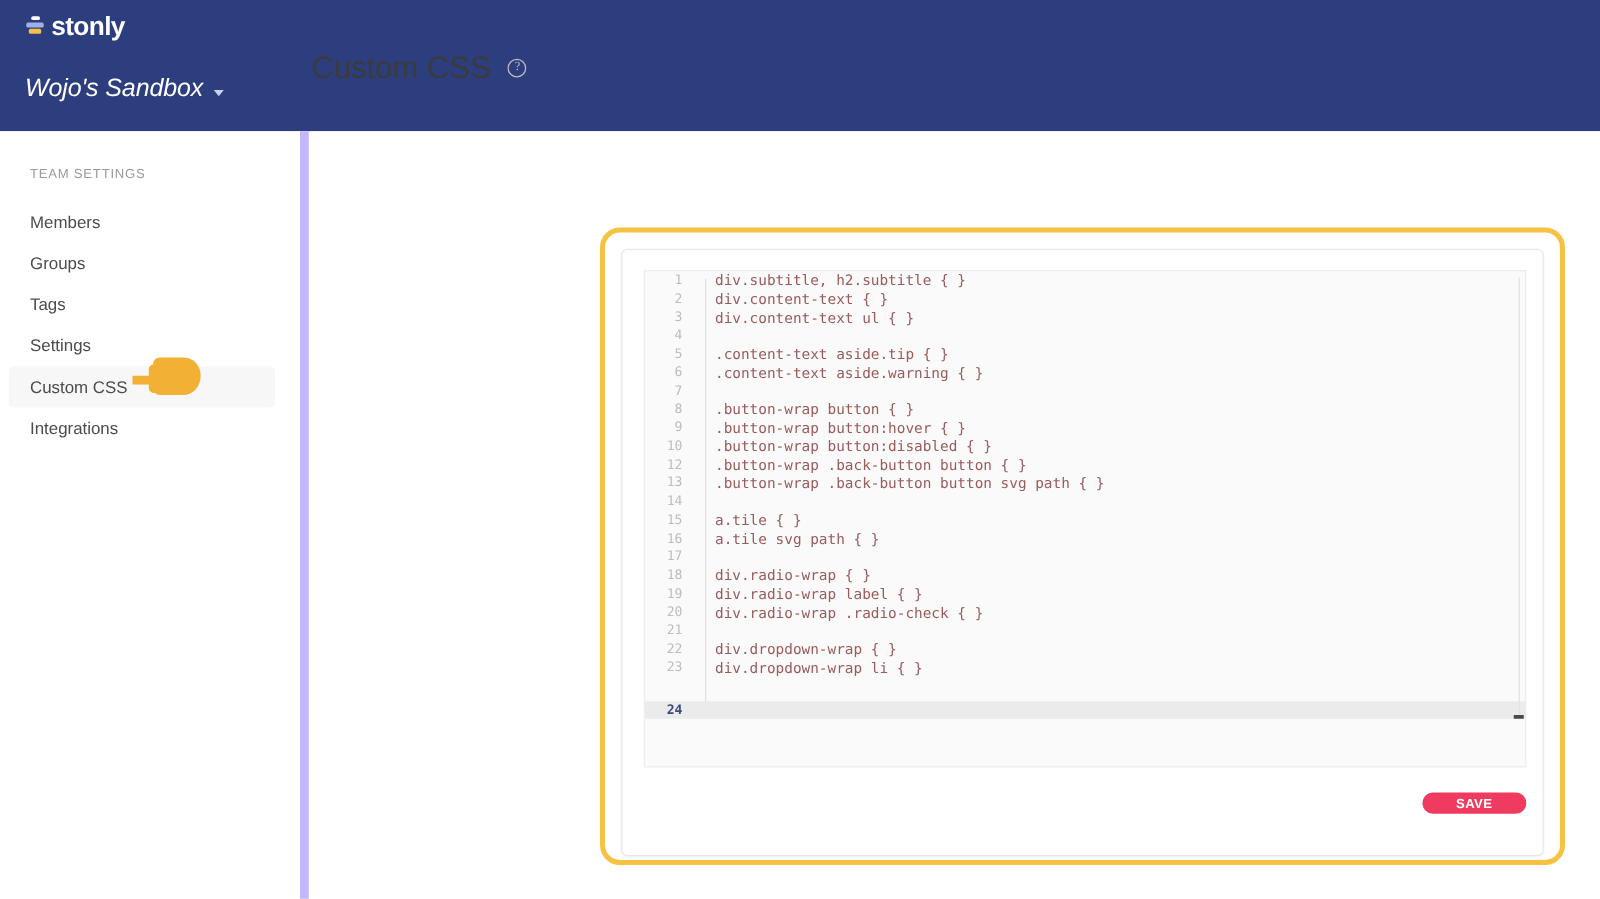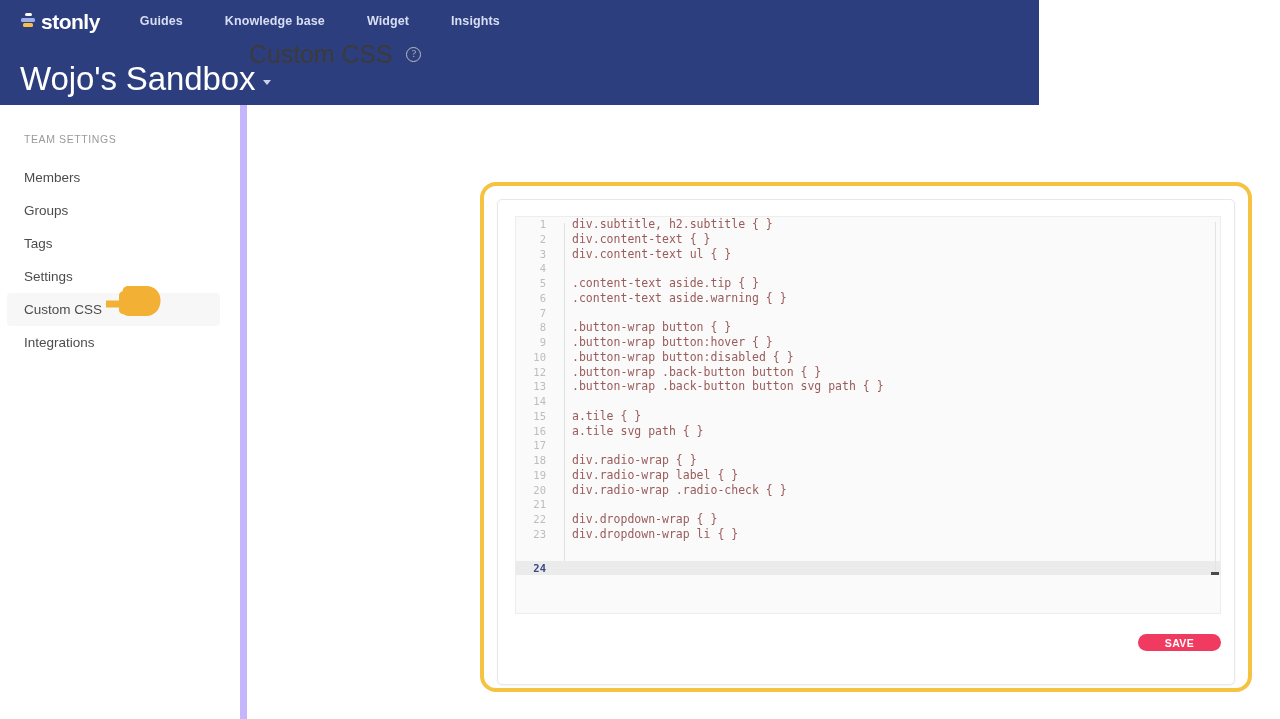"stonly" .topbar { width: 1039px -> 1280px }
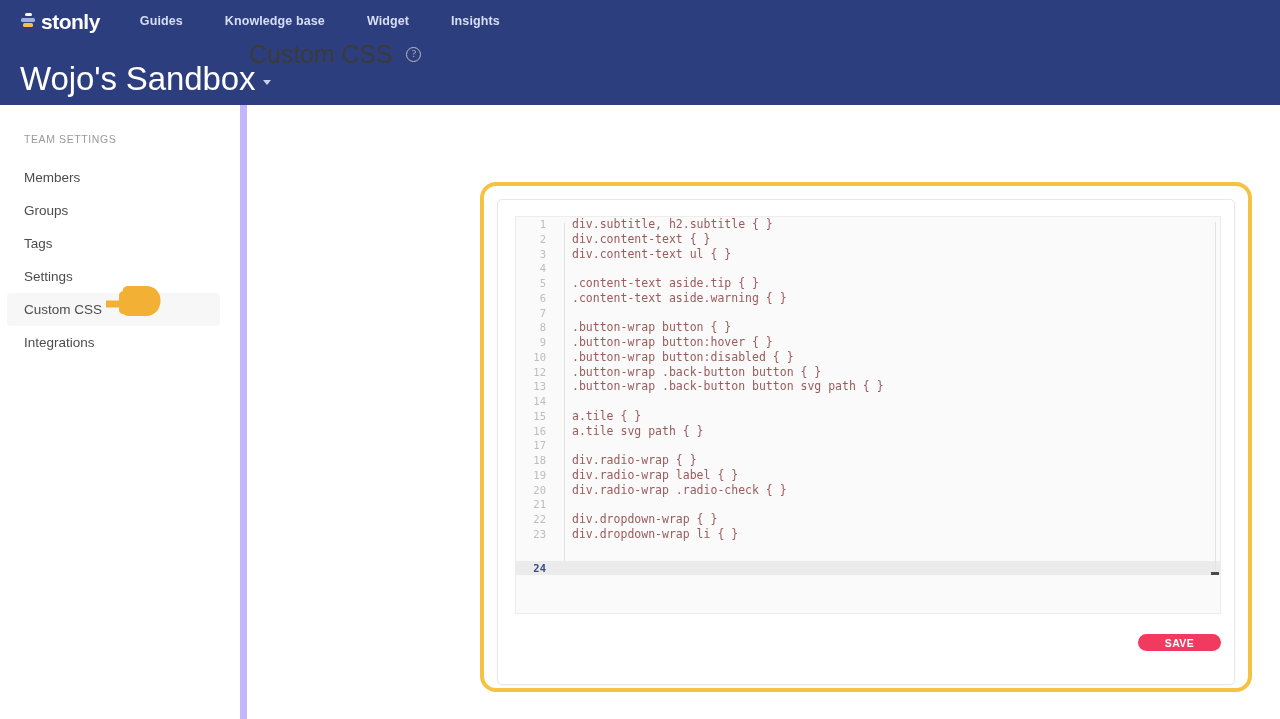"Guides" div.nav-links { html: <div> <div>Guides</div> <div>Knowledge base</div> <div>Widget</div> <div>Insights</div> </div> -> none }
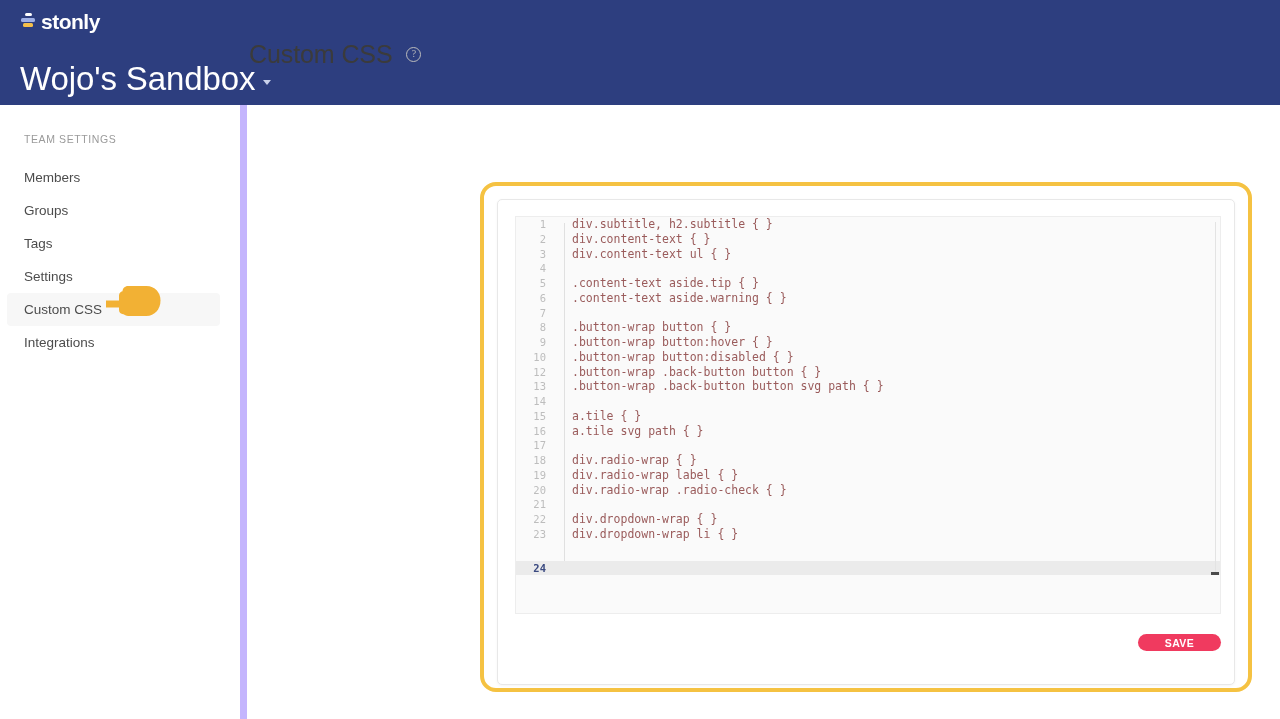"Wojo's Sandbox" .workspace-title .wt-text { font-size: 33px -> 20px; font-style: none -> italic }
